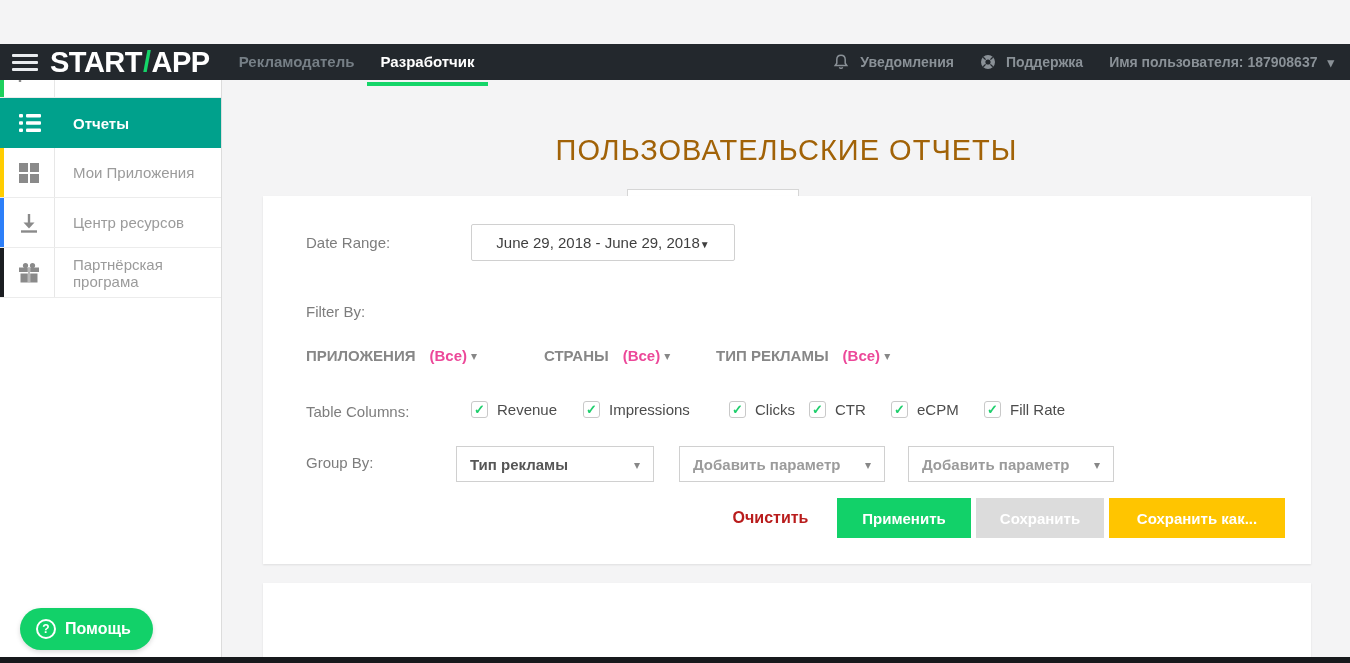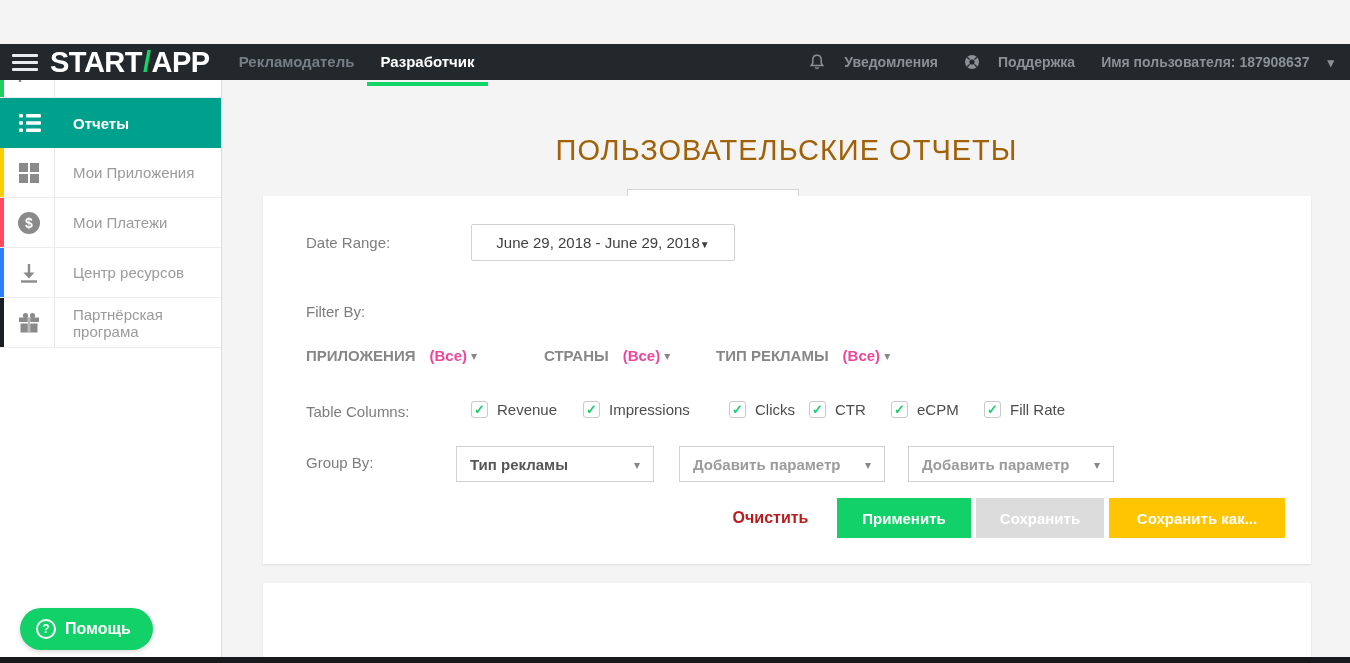"Уведомления" .nav-item { gap: 18px -> 10px }
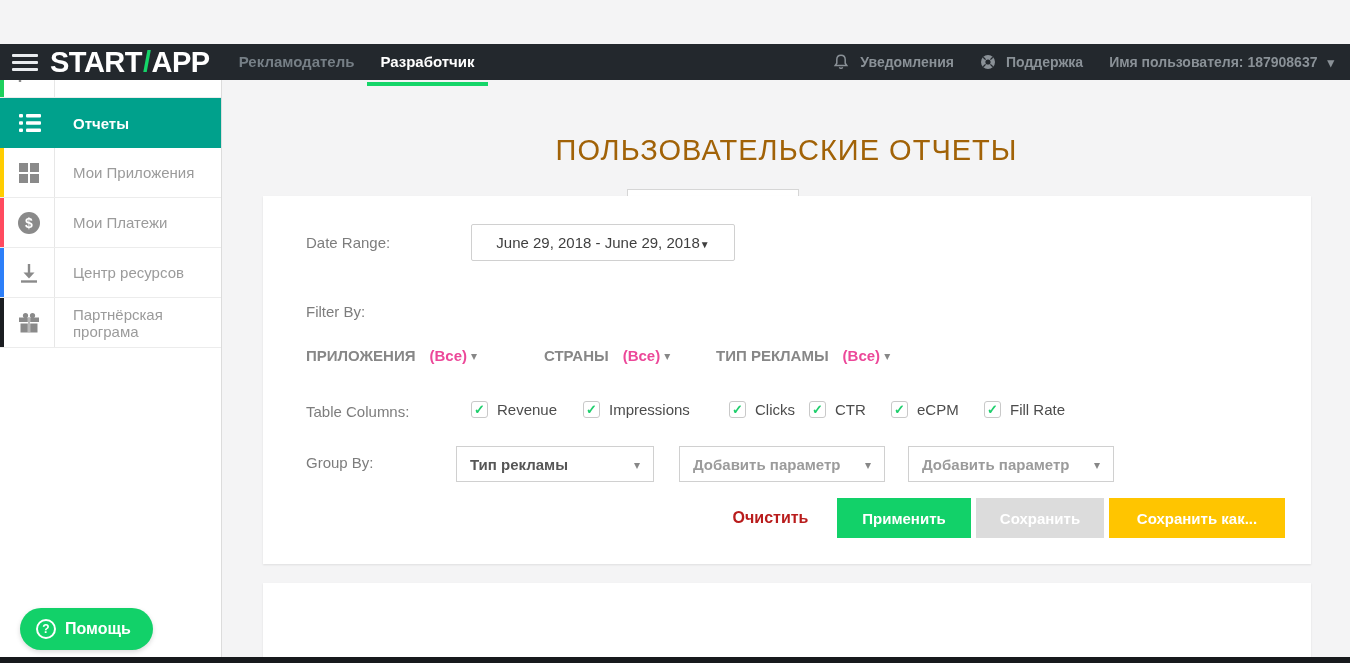"Мои Платежи" div.side-item { html: <div> <div></div> <div> <span></span> </div> <div>Мои Платежи</div> </div> -> none }
